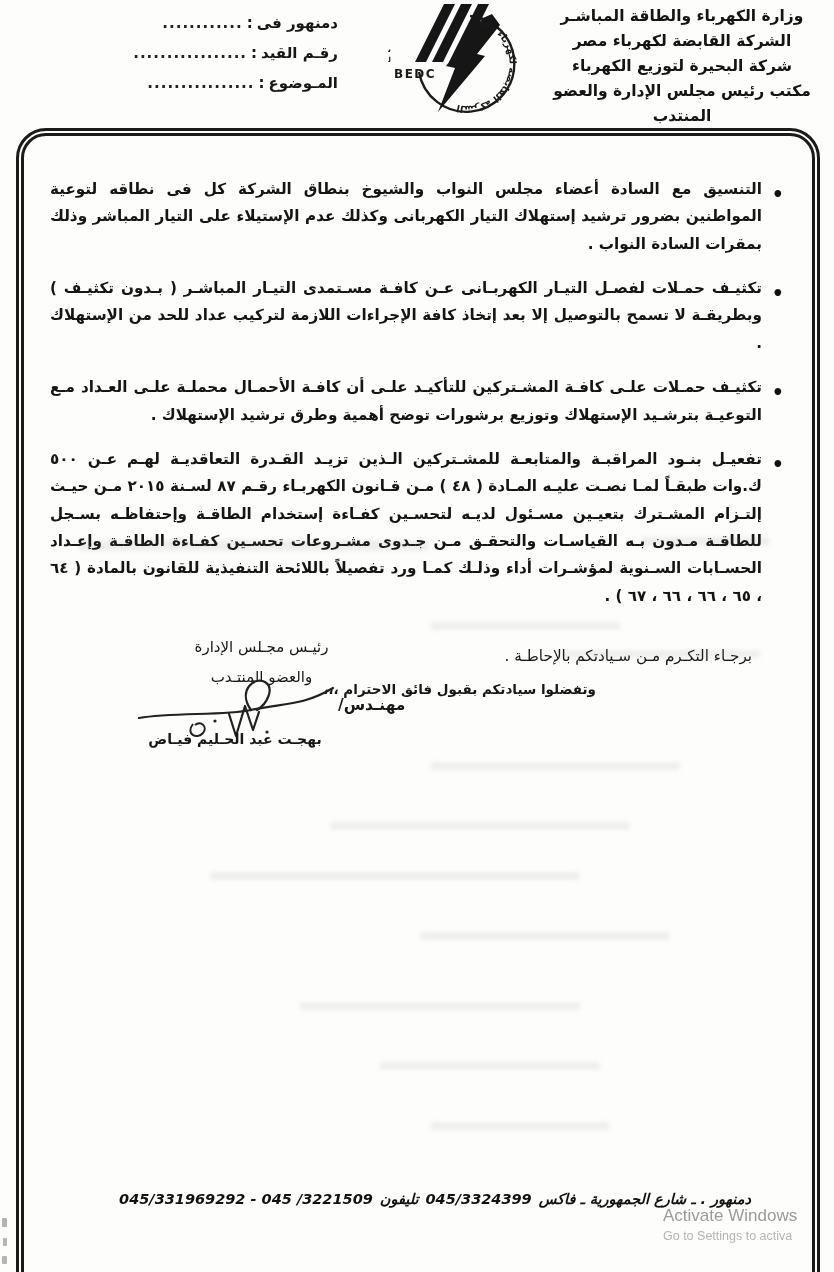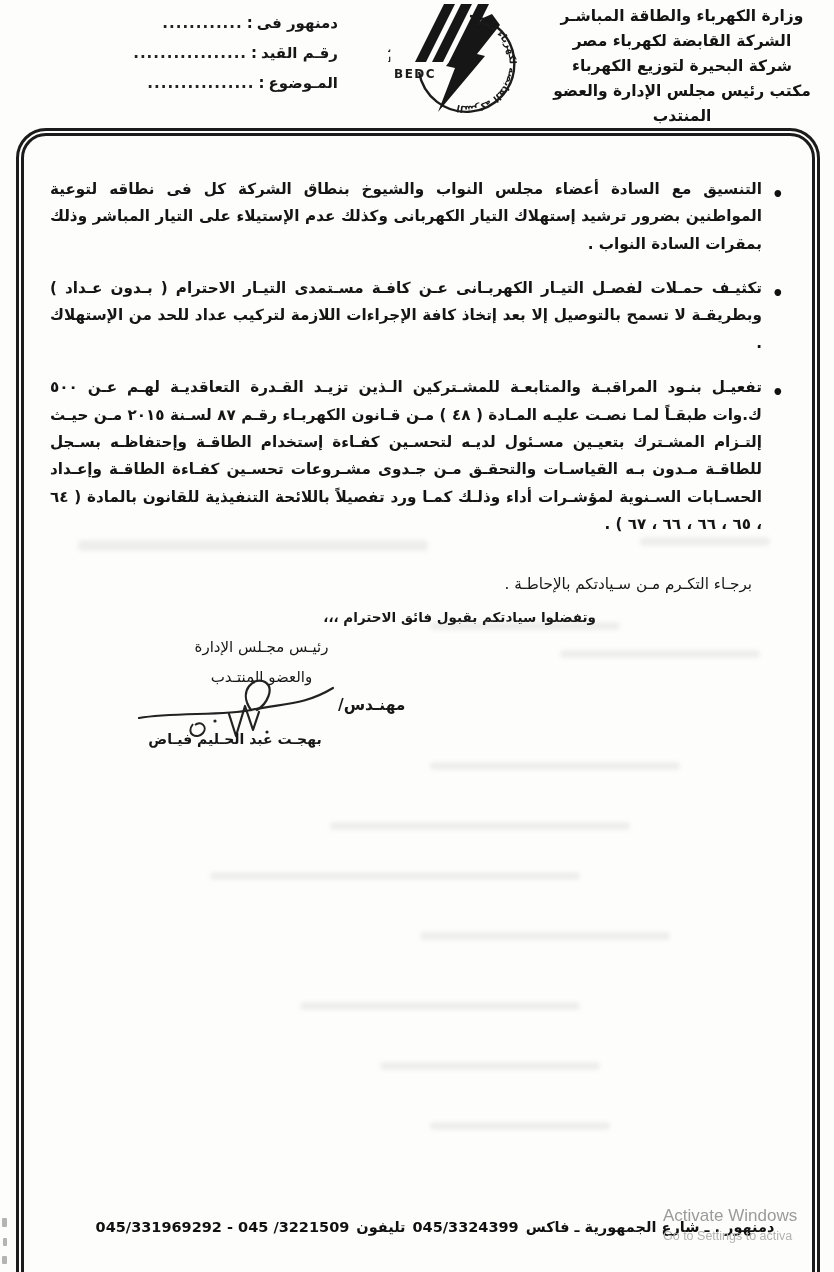"تكثيـف حمـلات لفصـل التيـار الكهربـانى" li { text: الاحترام ( بـدون عـداد -> المباشـر ( بـدون تكثيـف }
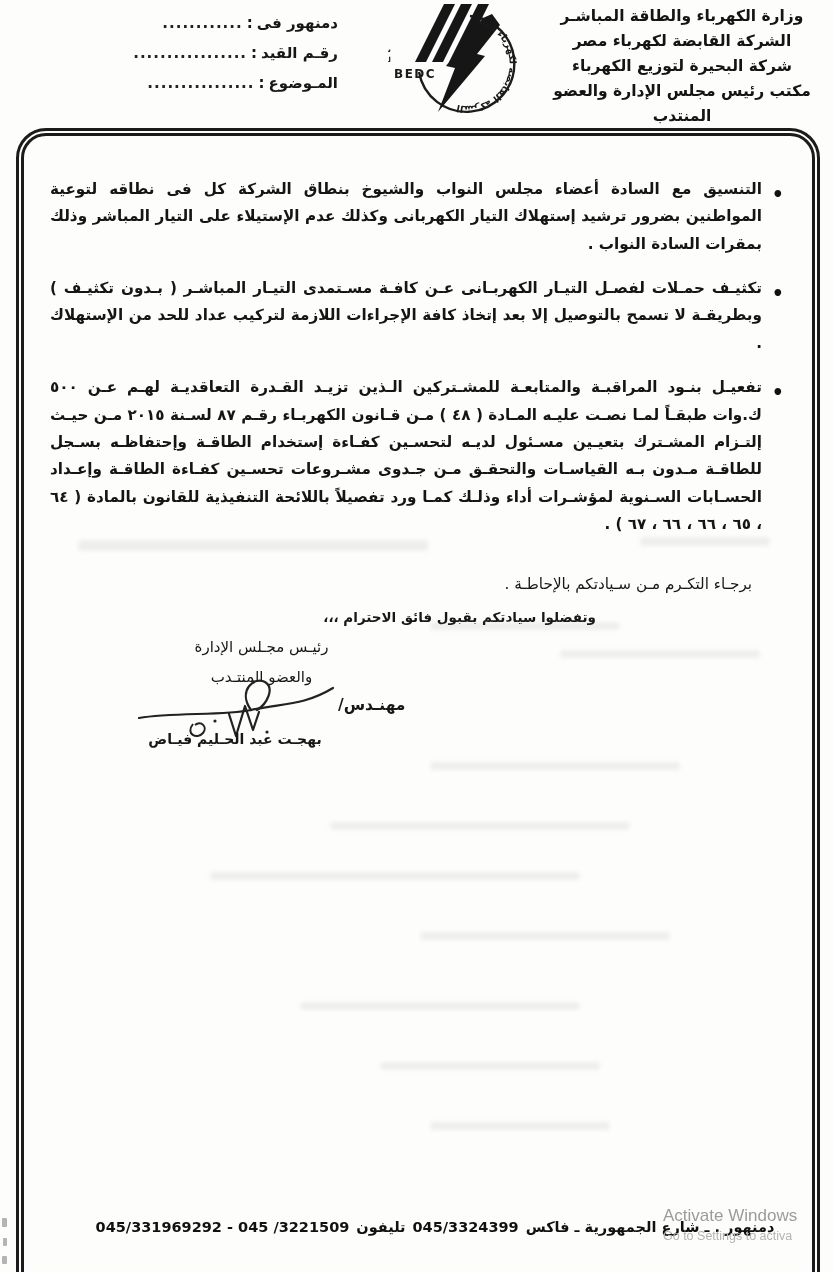"تكثيـف حمـلات علـى كافـة المشـتركين" li { html: none -> <li>تكثيـف حمـلات علـى كافـة المشـتركين للتأكيـد علـى أن كافـة الأحمـال محملـة علـى العـداد مـع التوعيـة بترشـيد الإستهلاك وتوزيع برشورات توضح أهمية وطرق ترشيد الإستهلاك .</li> }
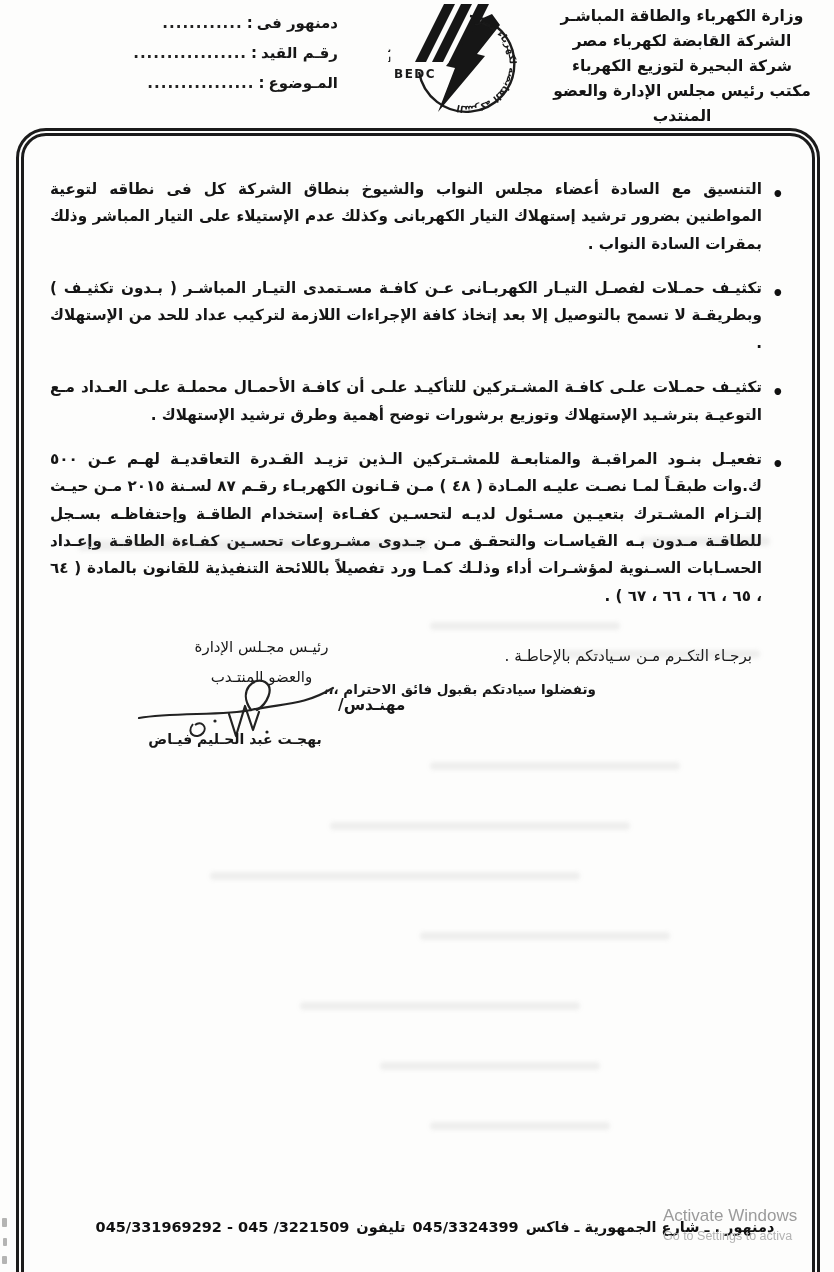"045/331969292 - 045 /3221509" .footer-line { font-style: none -> italic; top: 1219px -> 1191px }
